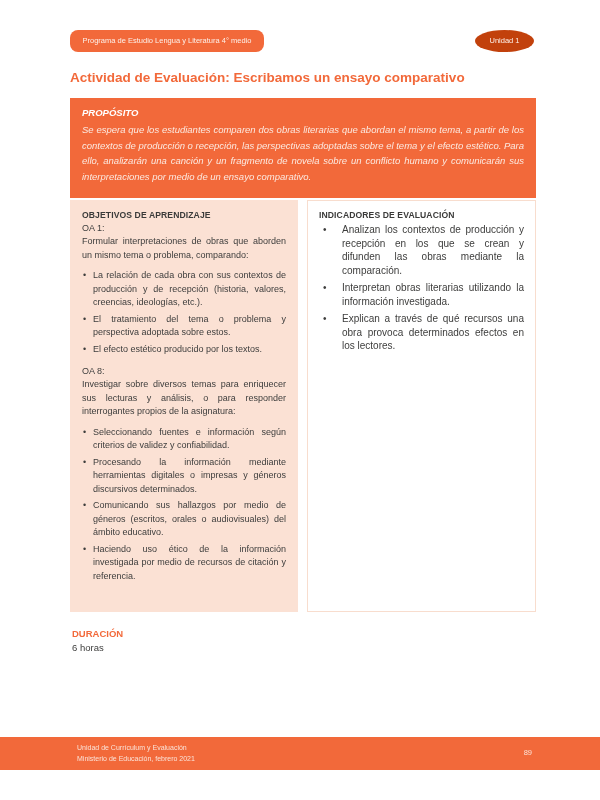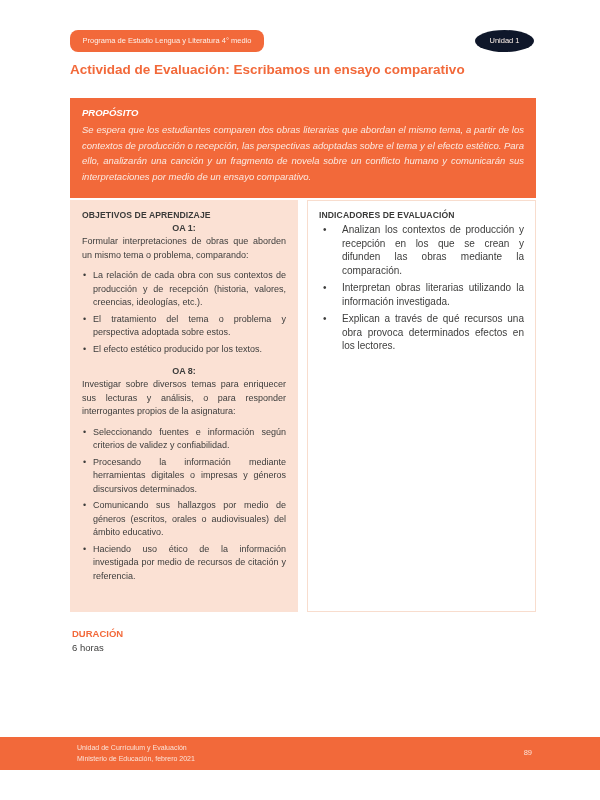"Unidad 1" .badge-oval { background: #0f172a -> #c2410c }
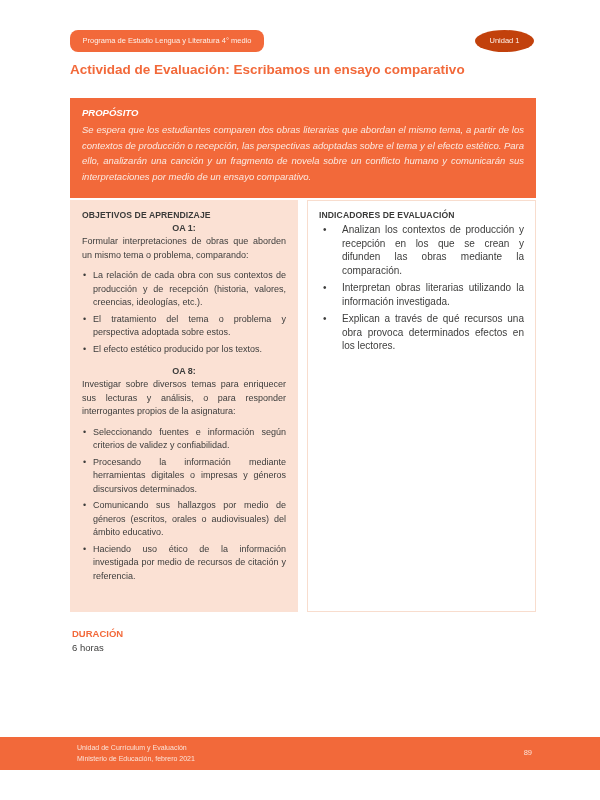"Actividad de Evaluación: Escribamos un" .title { top: 62px -> 70px }
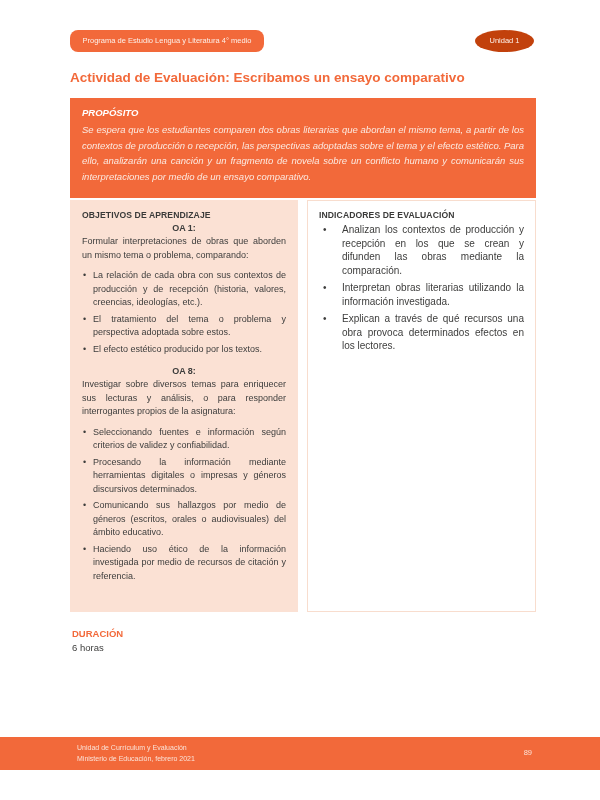"OA 1:" .oa-label { font-weight: bold -> normal; text-align: center -> none }
